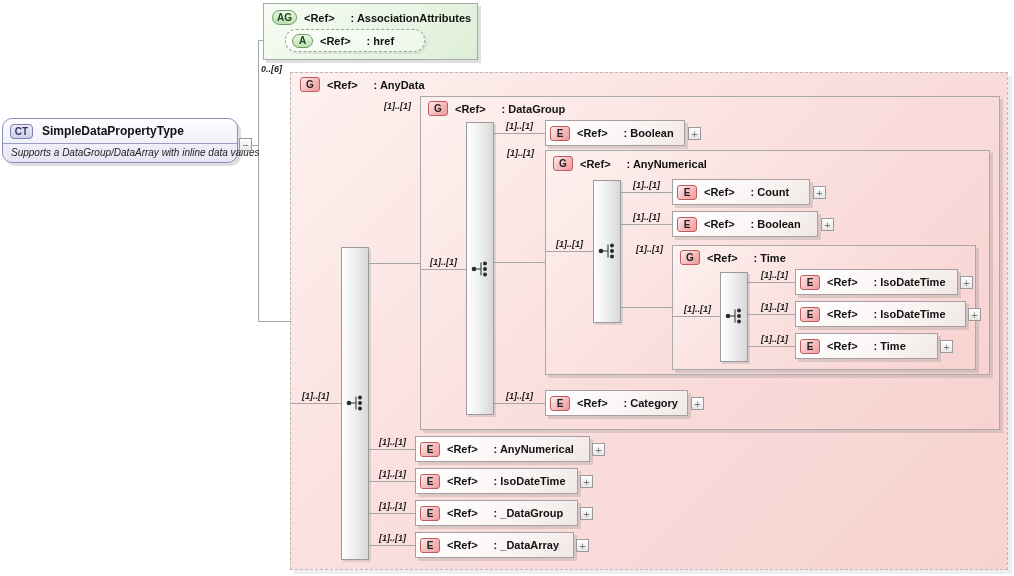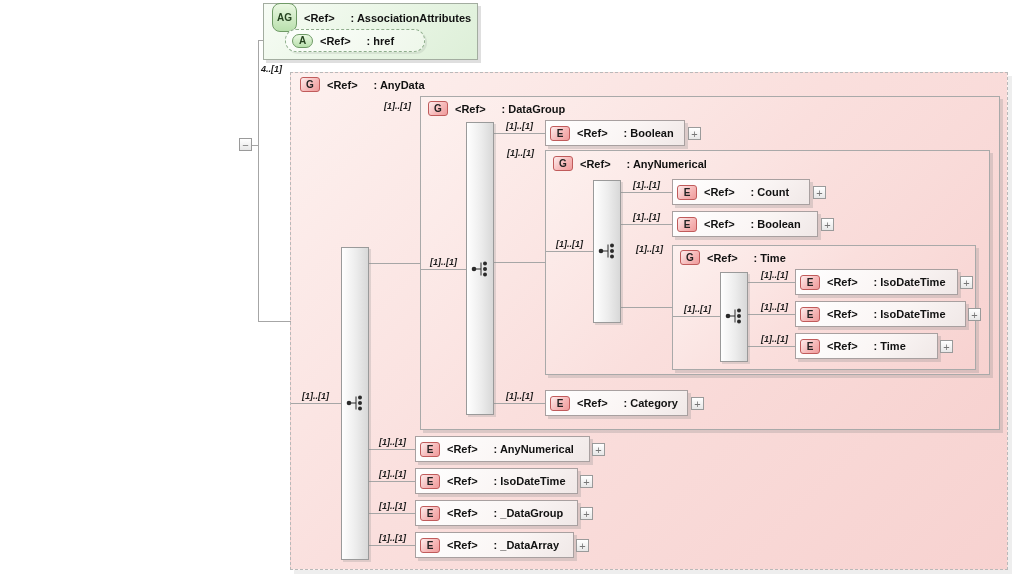"AG" .badge.green-pill { height: 29px -> 15px }
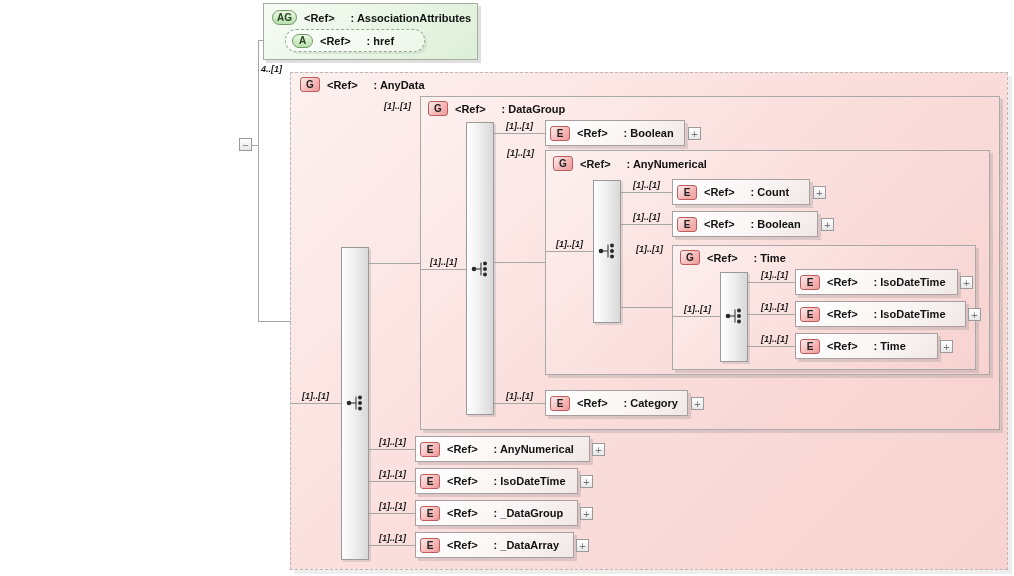"4..[1]" div.card { text: 4..[1 -> 0..[6 }
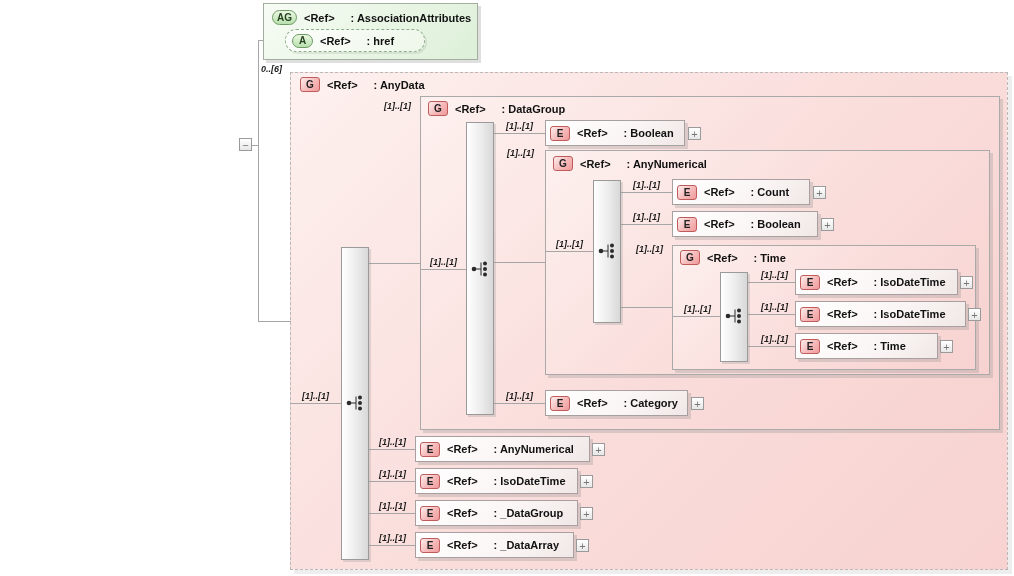"CT" div { html: none -> <div> <div> <span>CT</span> <span>SimpleDataPropertyType</span> </div> <div>Supports a DataGroup/DataArray with inline data values</div> </div> }
